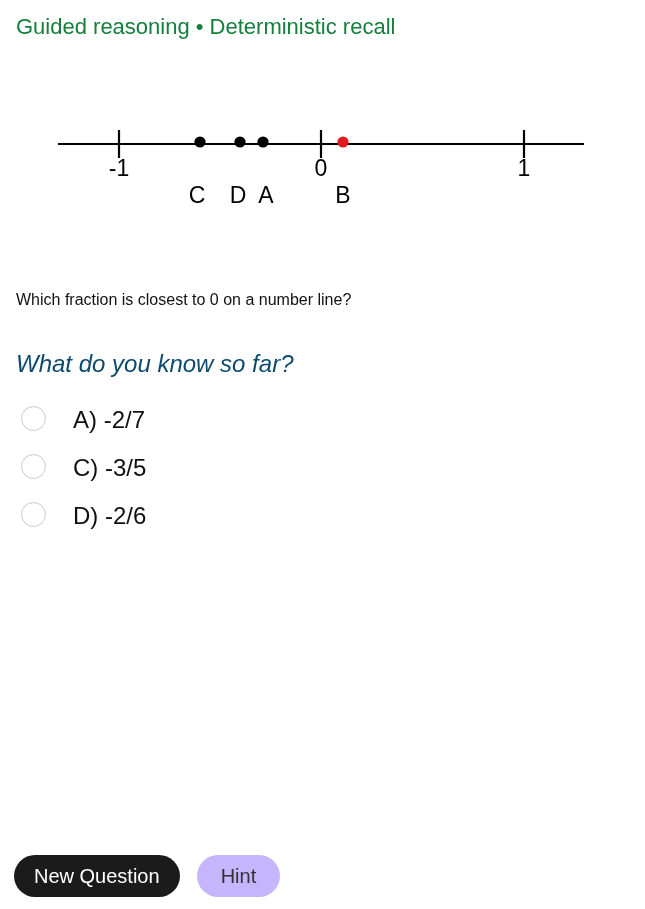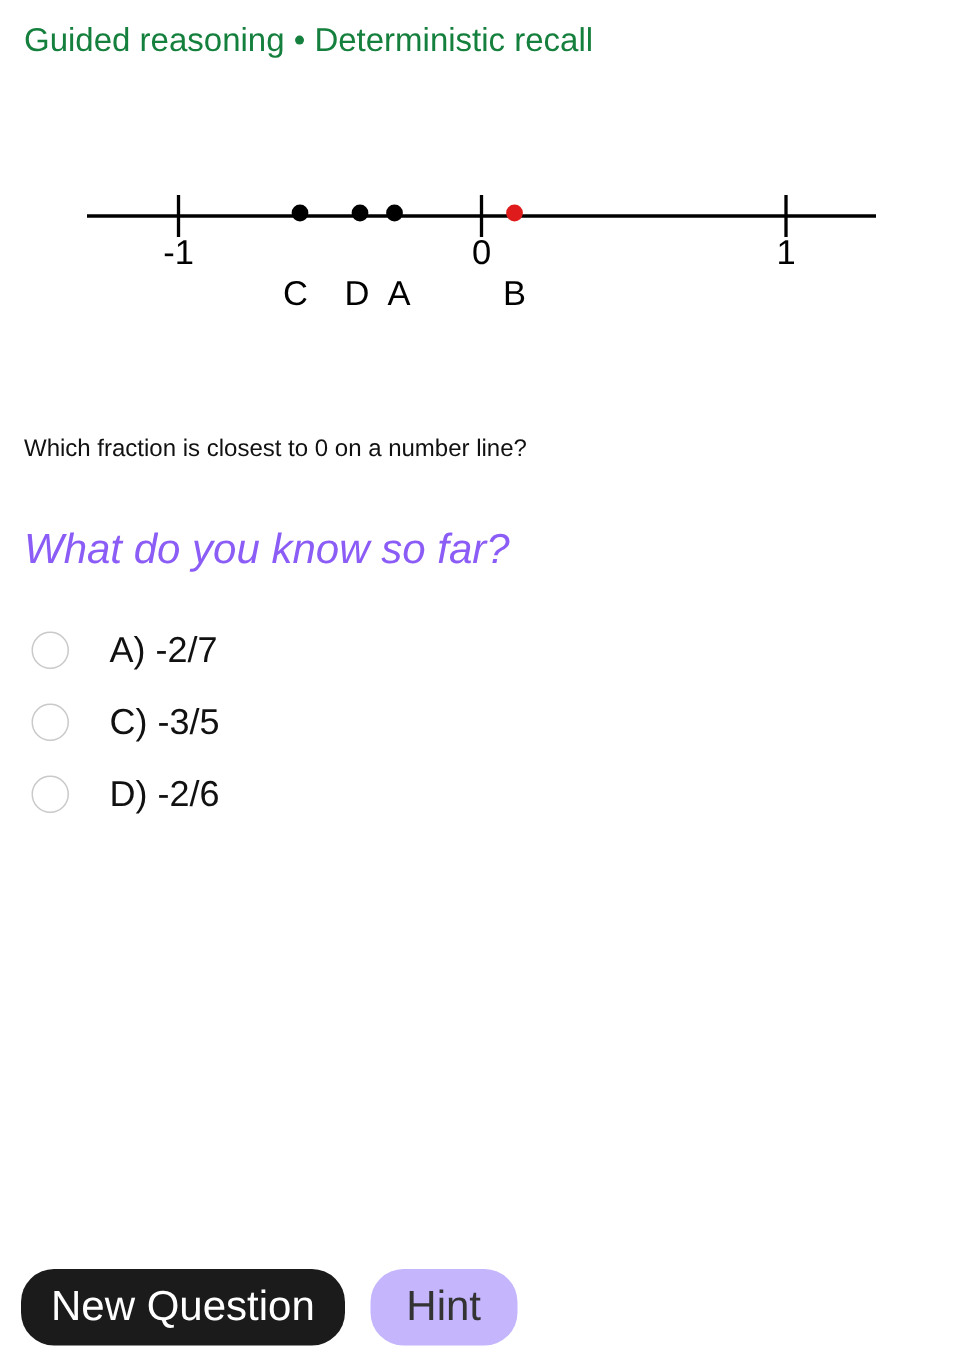"What do you know so" .reflect { color: #8b5cf6 -> #0c4a6e; font-size: 28px -> 24px }
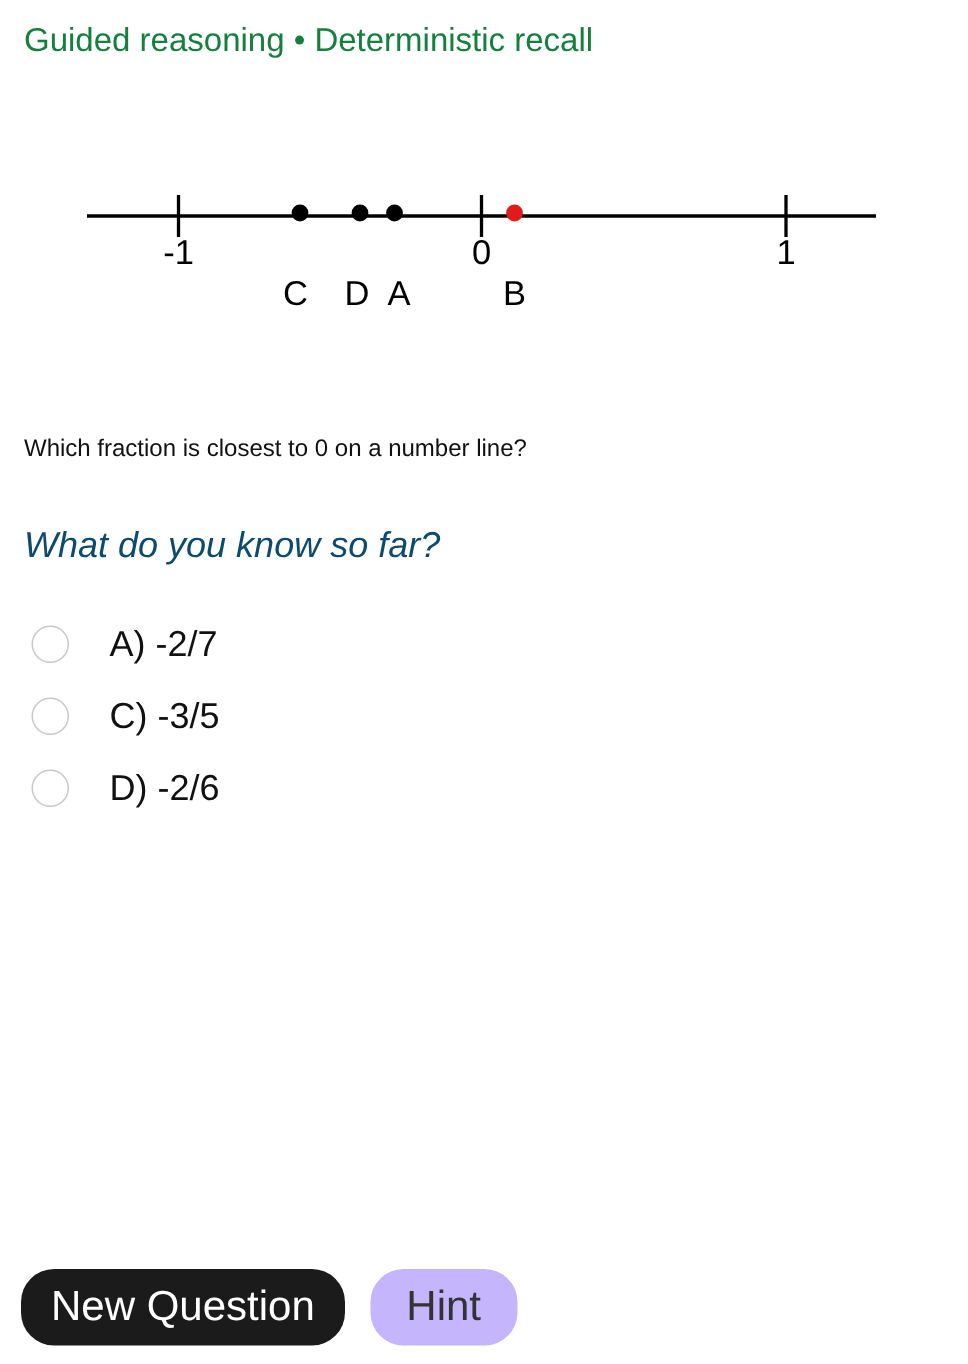"A) -2/7" .option-row { align-items: center -> none }
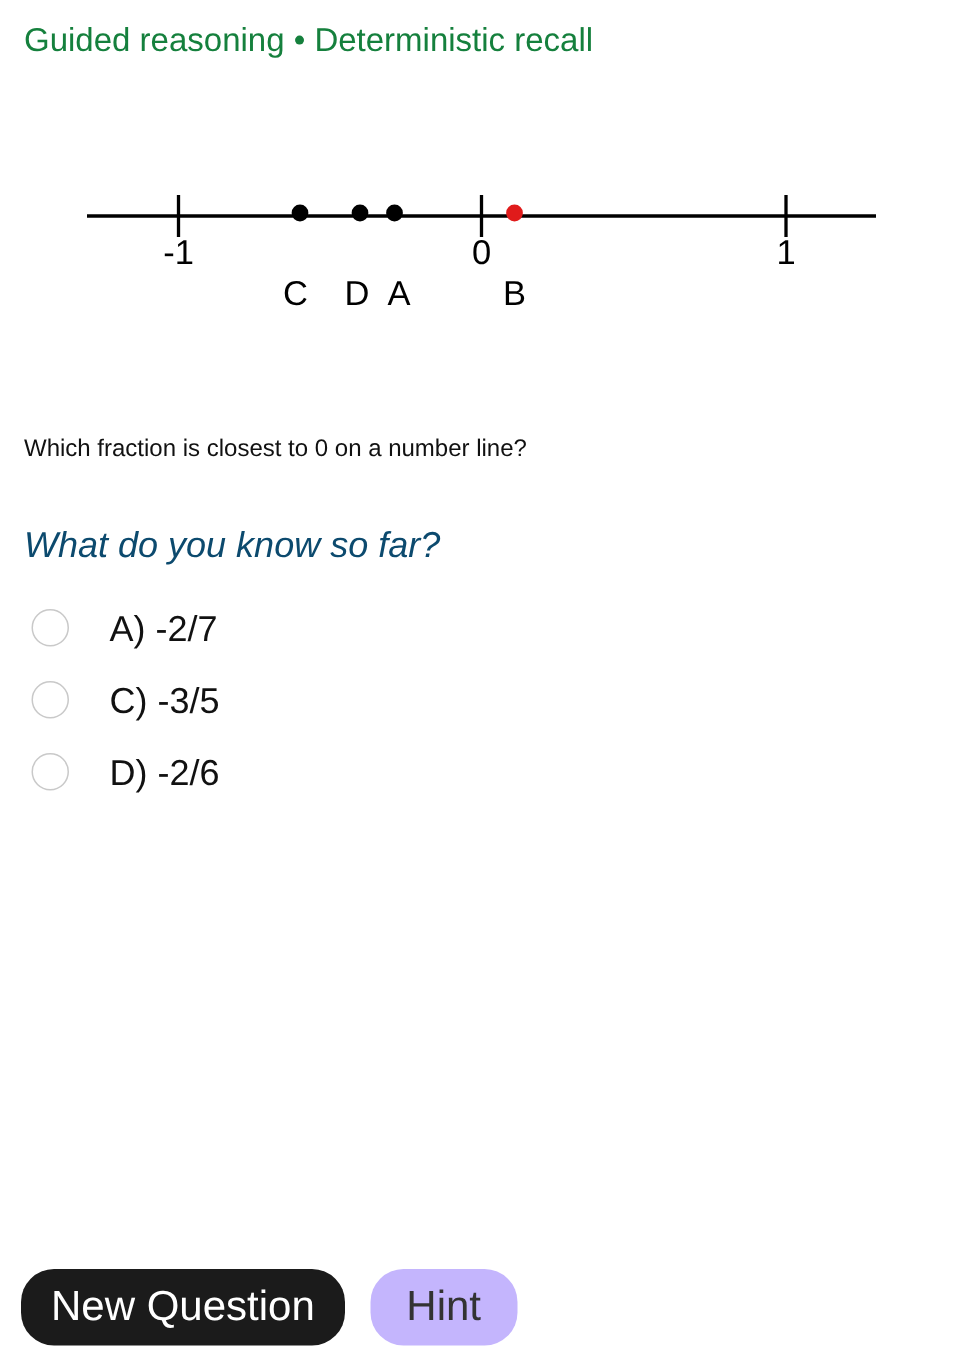"New Question" .btn { font-size: 28px -> 20px }
